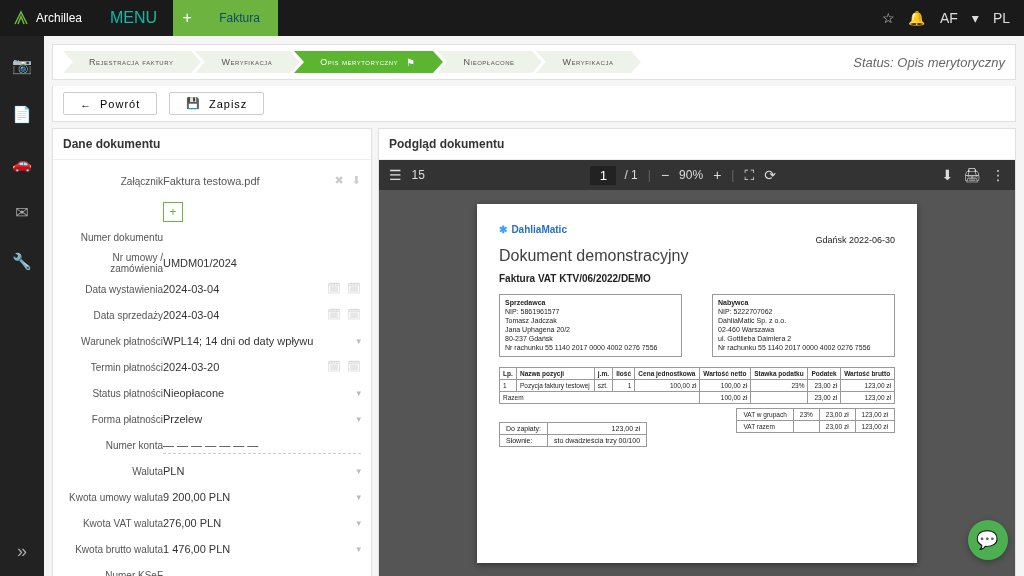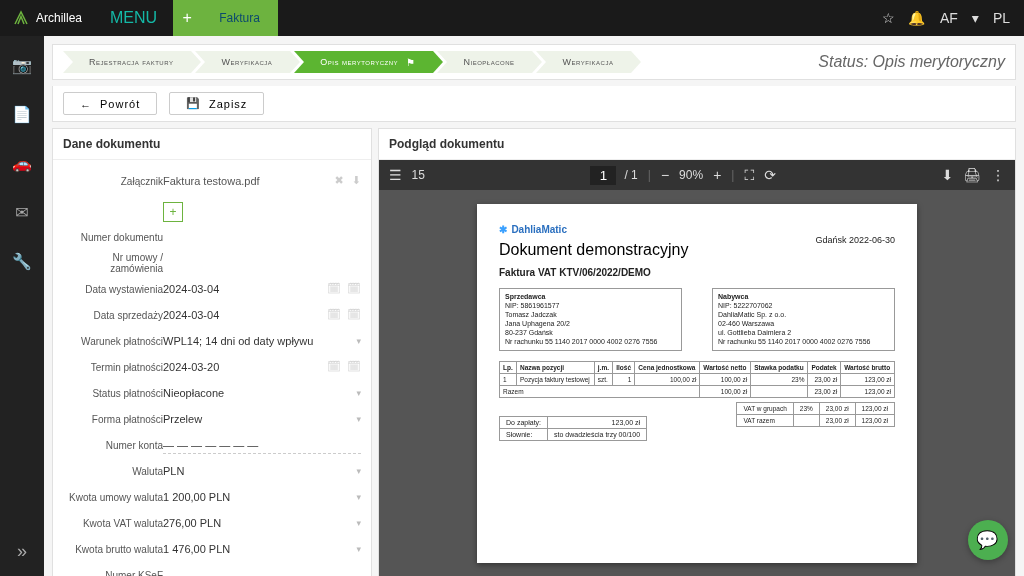"Status: Opis merytoryczny" .status-label { font-size: 16px -> 13px }
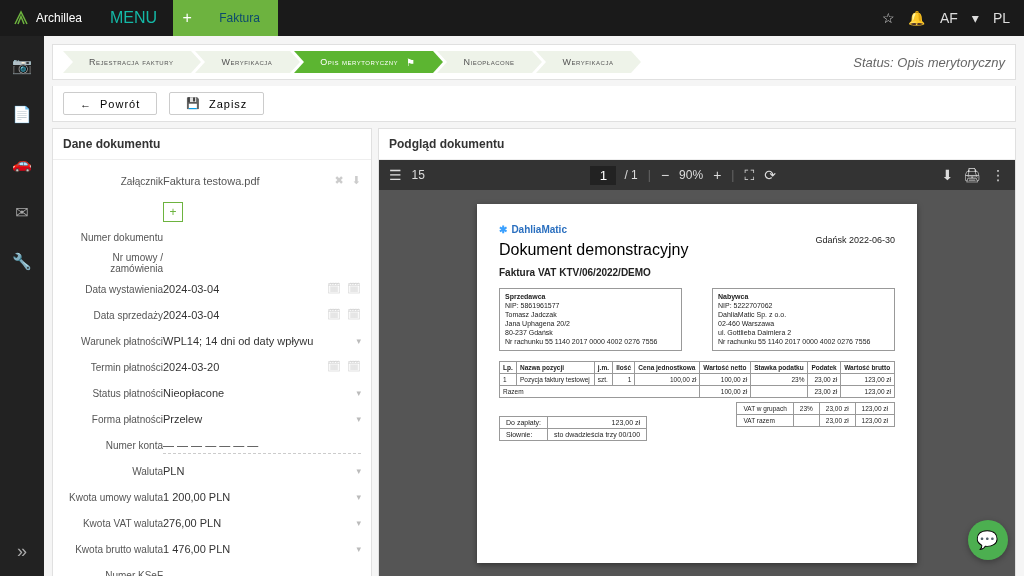"UMDM01/2024" div.fval { html: none -> <div> <span>UMDM01/2024</span> </div> }
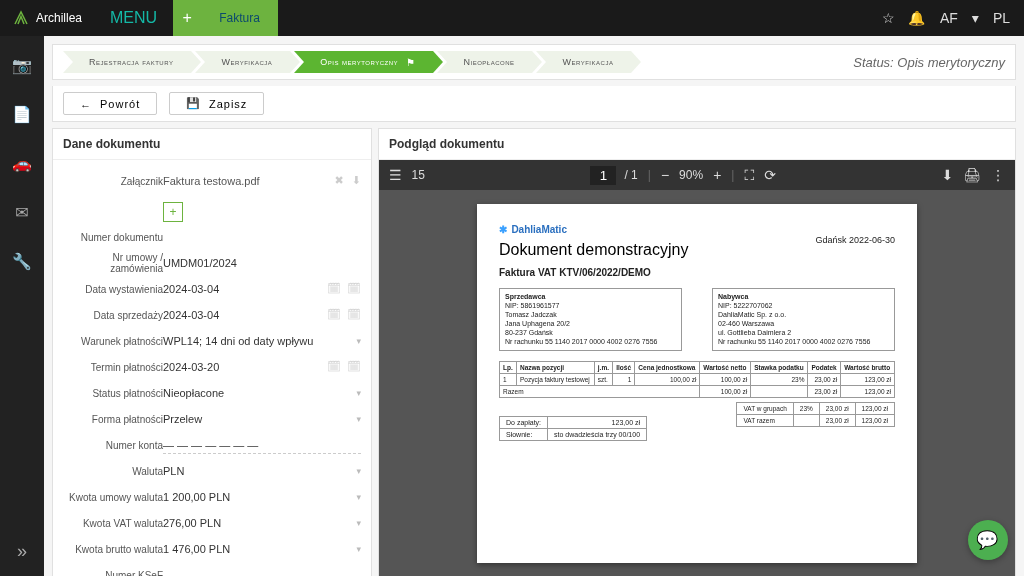"Dokument demonstracyjny" .pdf-demo-title { color: #000000 -> #404040; margin-top: 6px -> 12px }
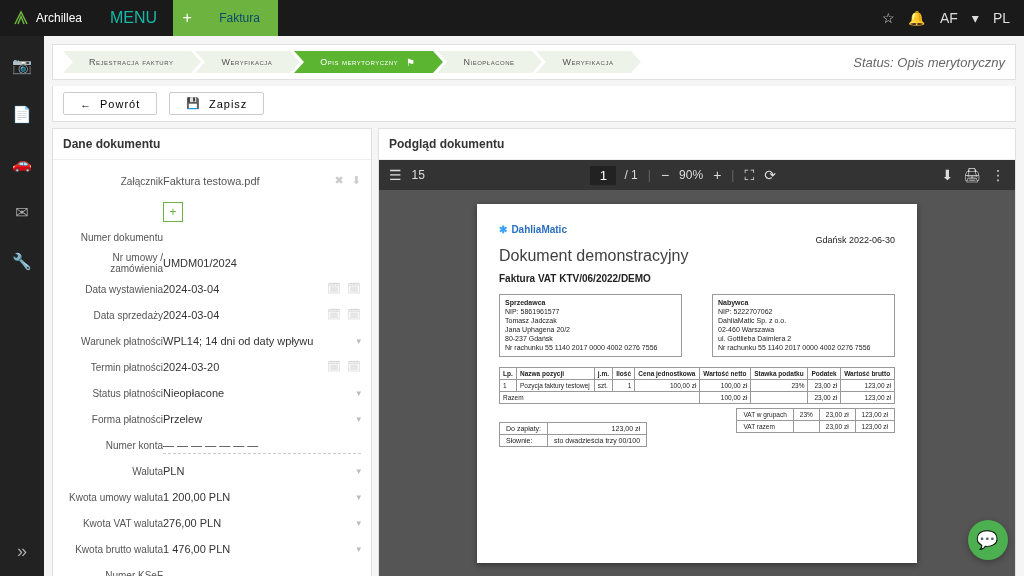"1 200,00 PLN" span { text: 1 200,00 -> 9 200,00 }
